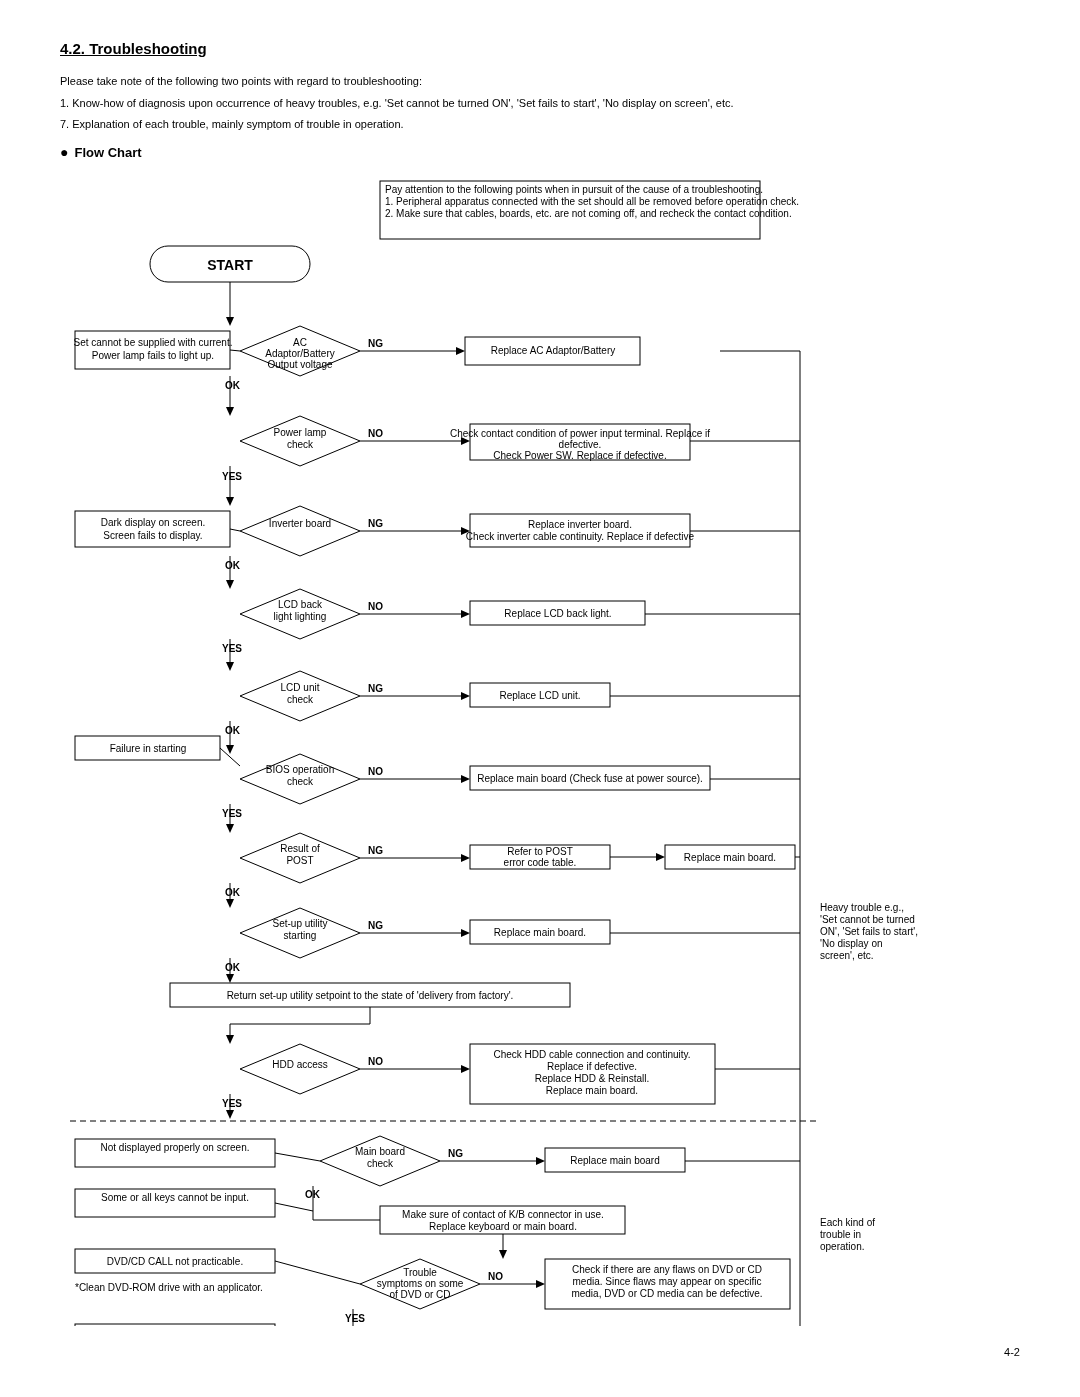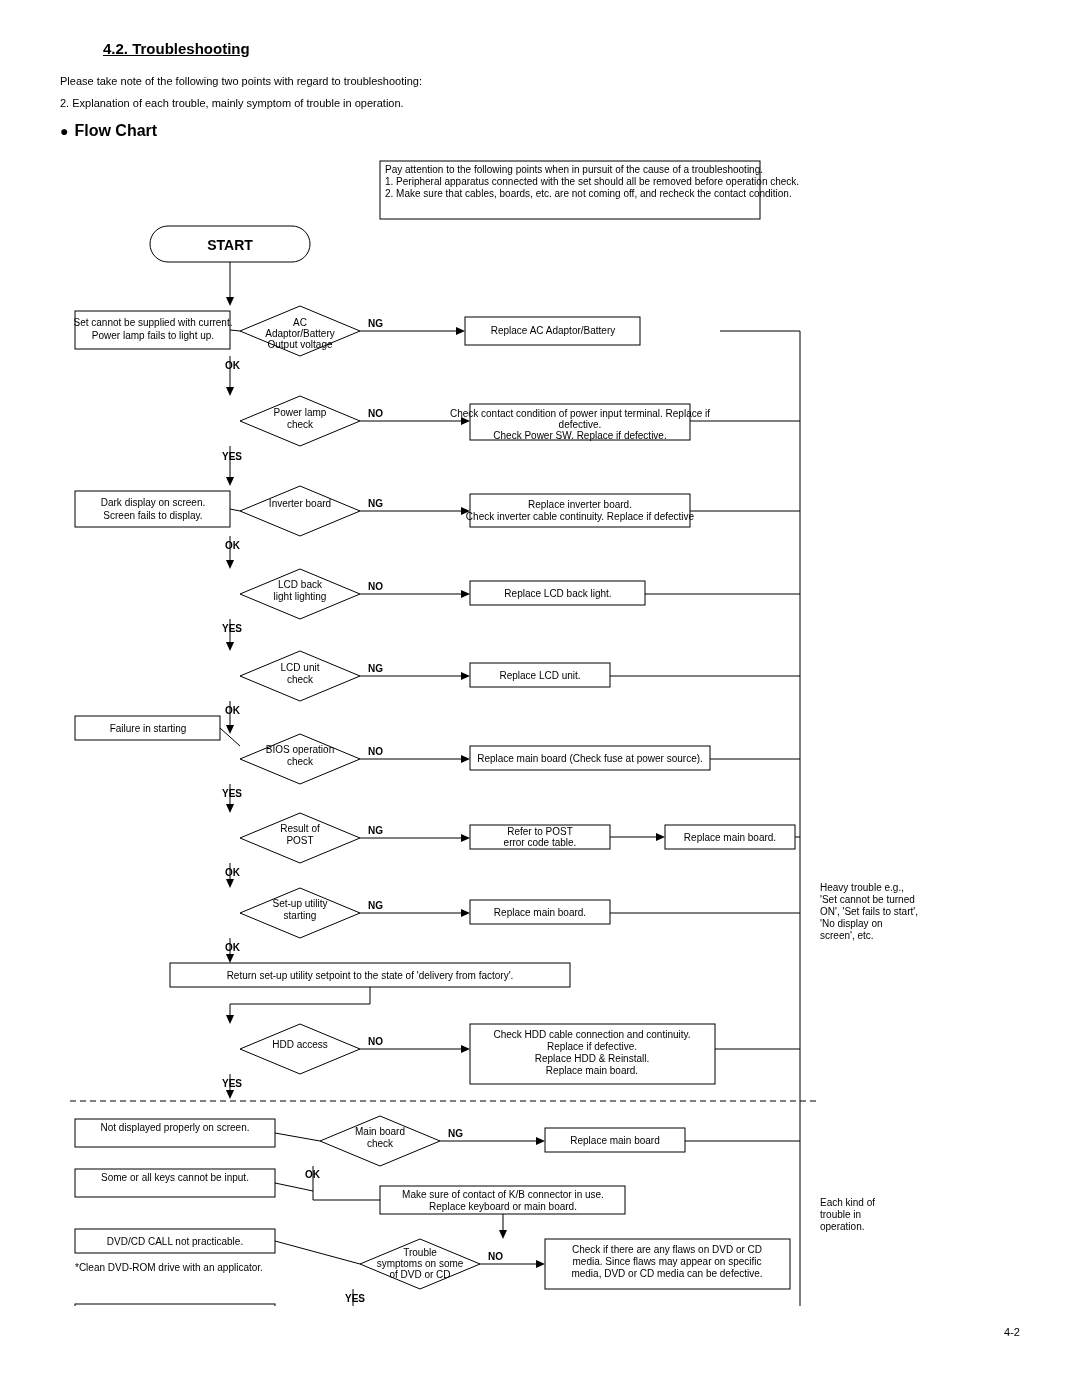"4.2. Troubleshooting" h2 { margin-left: 43px -> none }
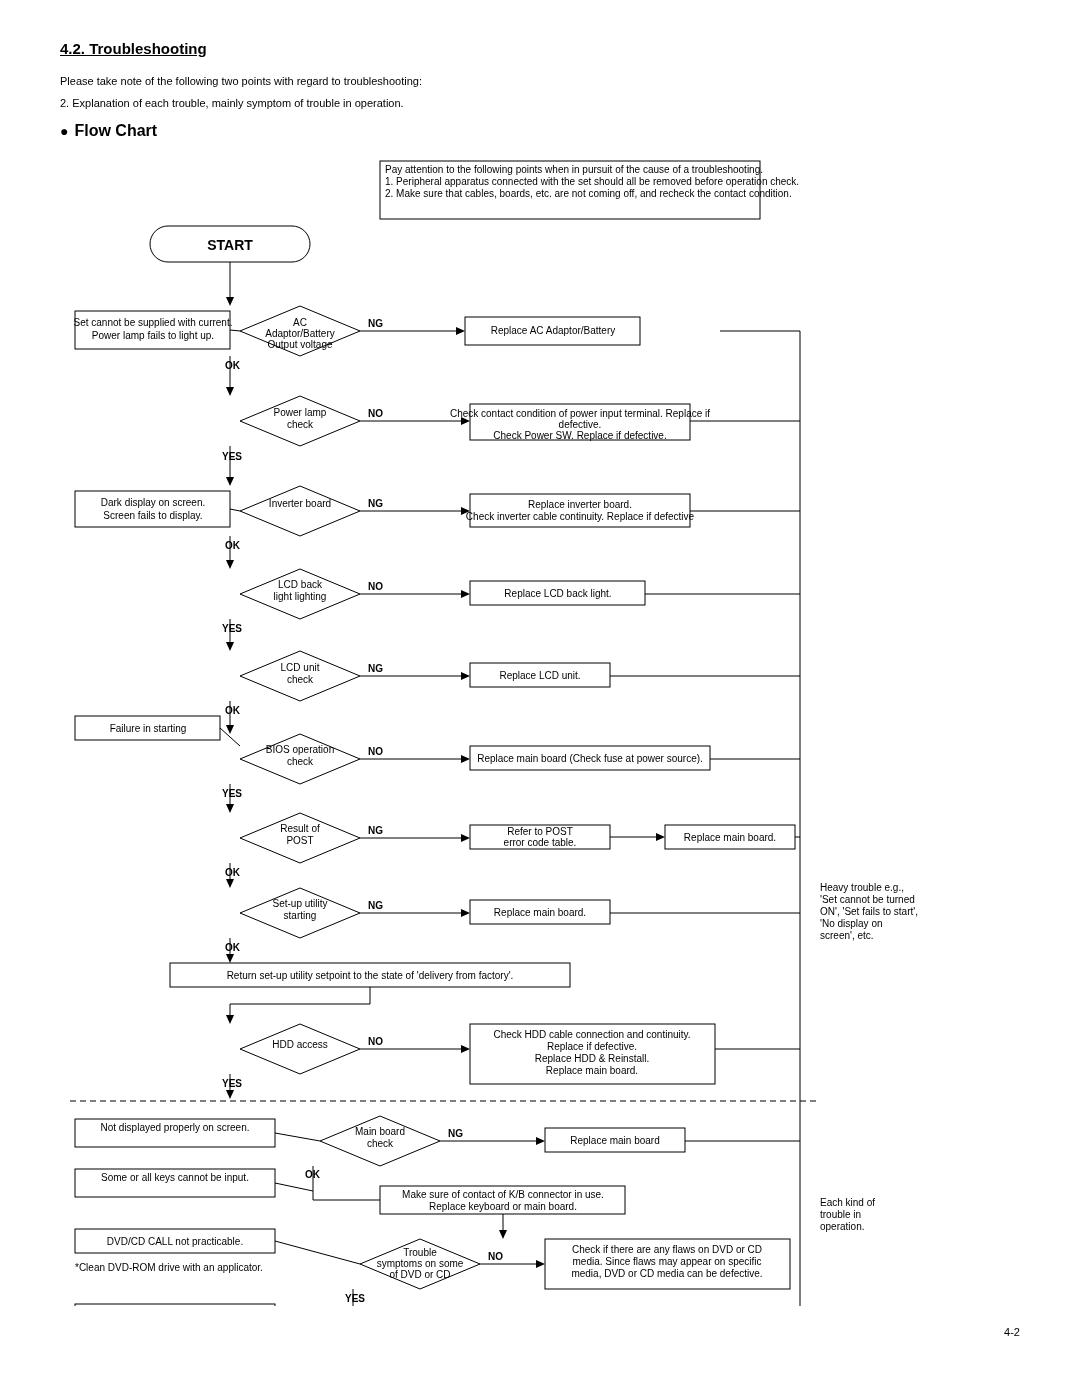"1. Know-how of diagnosis upon" p { html: none -> <p>1. Know-how of diagnosis upon occurrence of heavy troubles, e.g. 'Set cannot be turned ON', 'Set fails to start', 'No display on screen', etc.</p> }
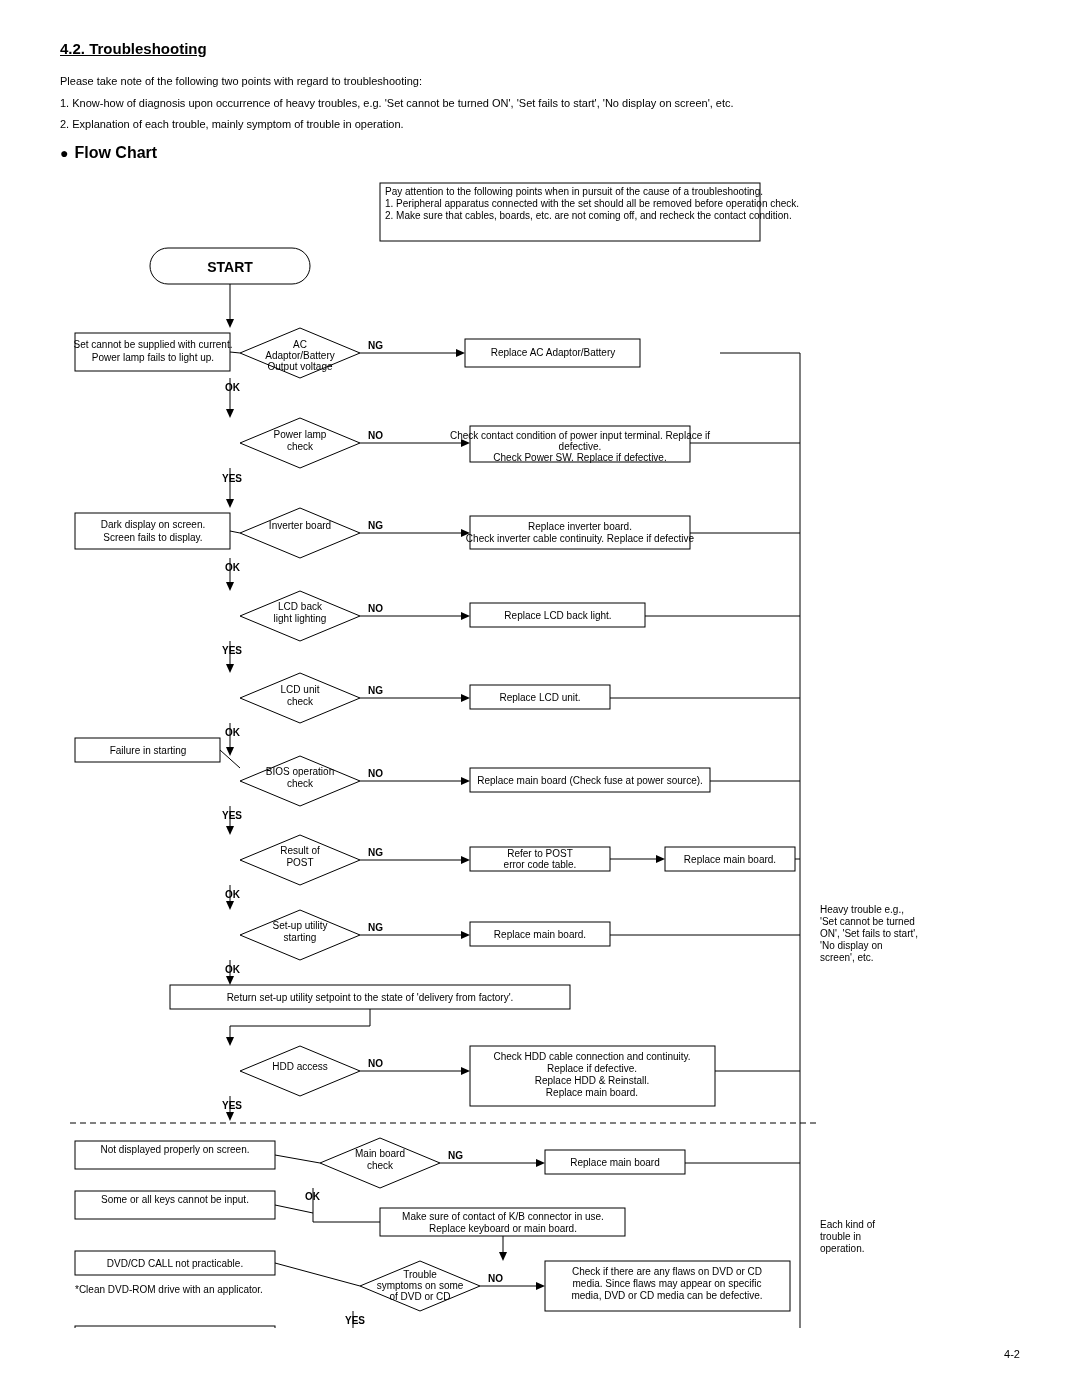"2. Explanation of each trouble," p { text: 2 -> 7 }
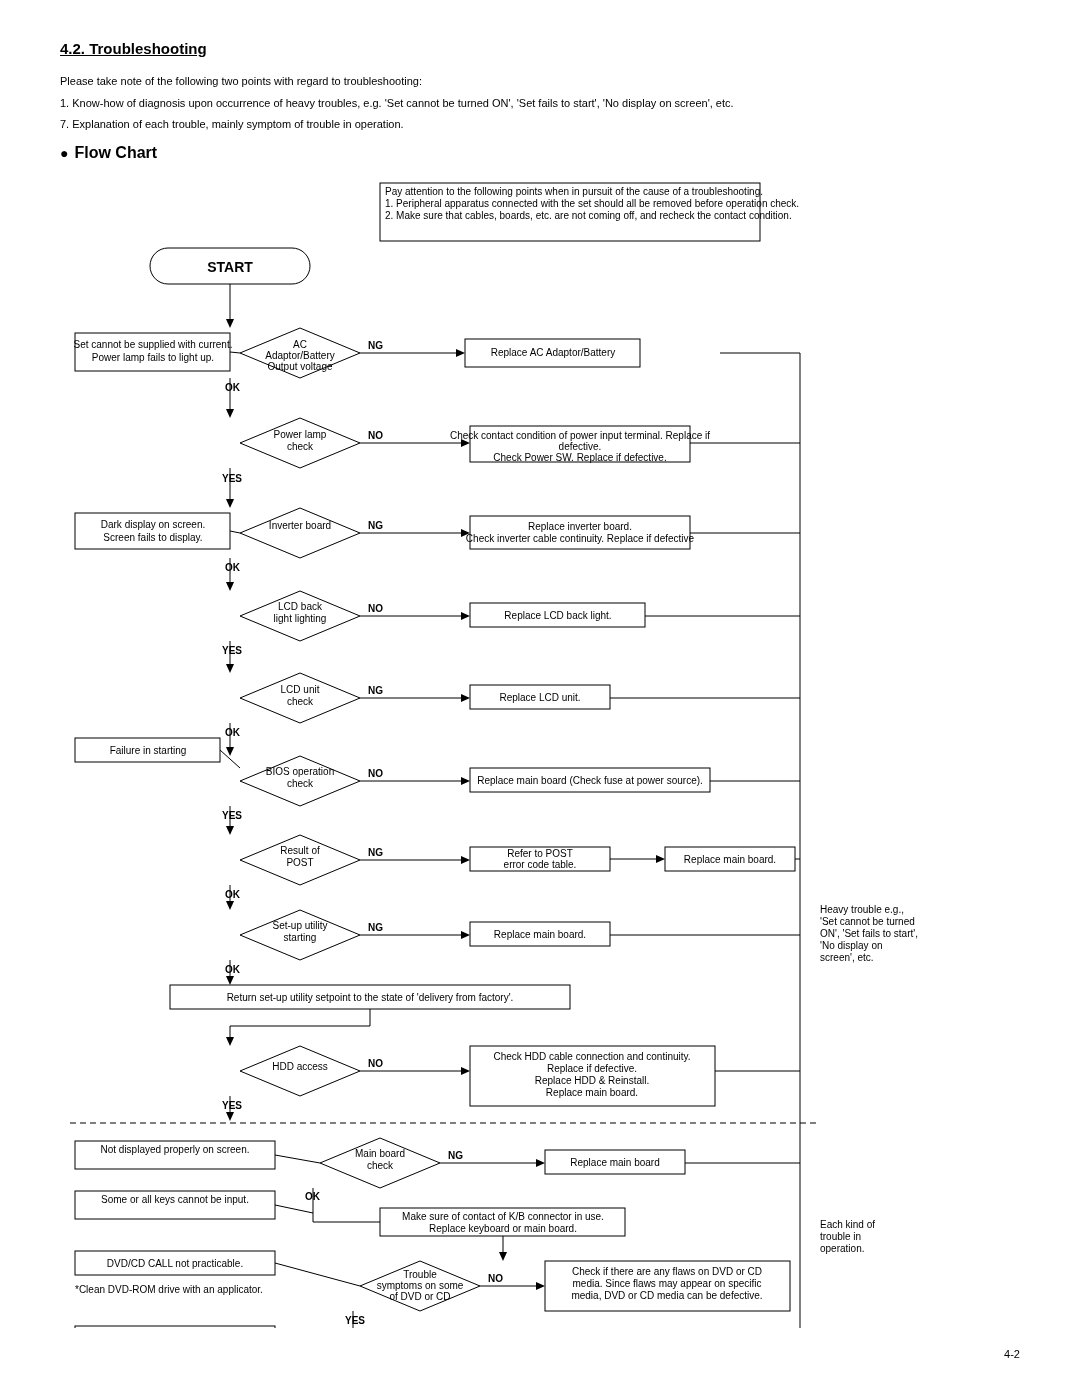"Flow Chart" .flow-title { align-items: center -> flex-end; font-size: 16px -> 13px }
